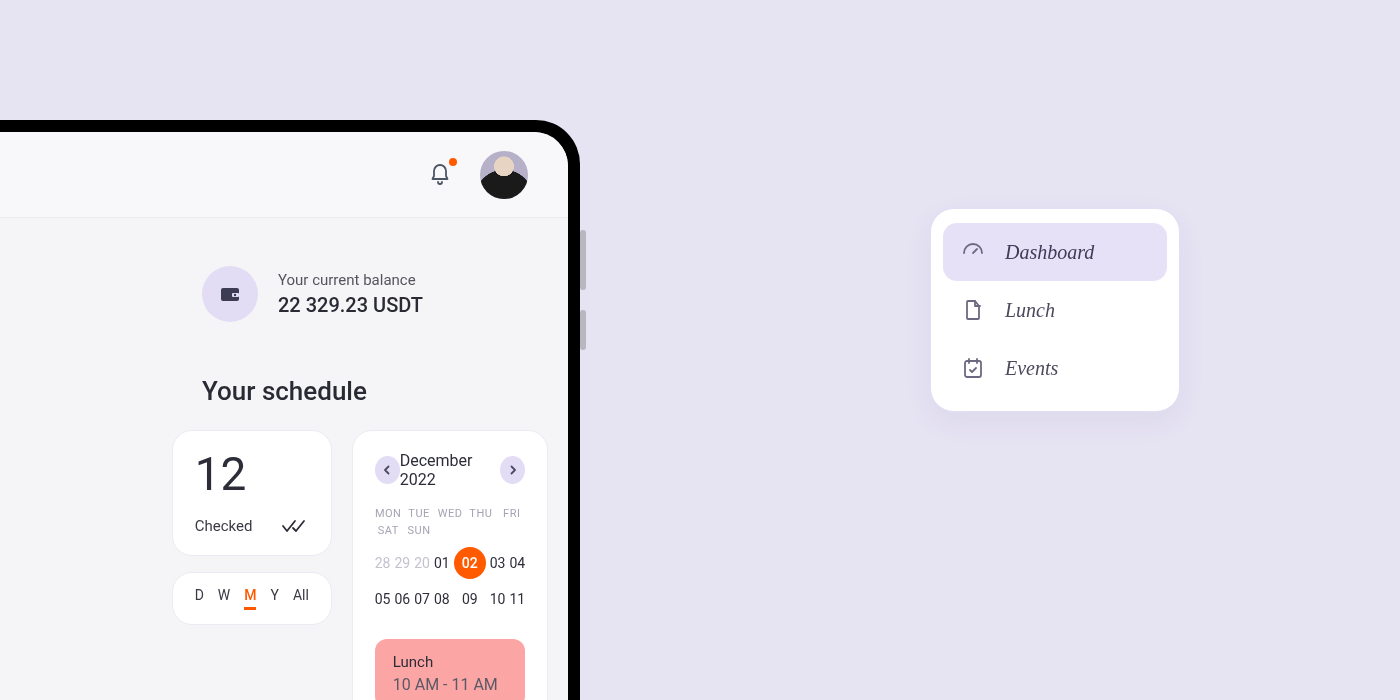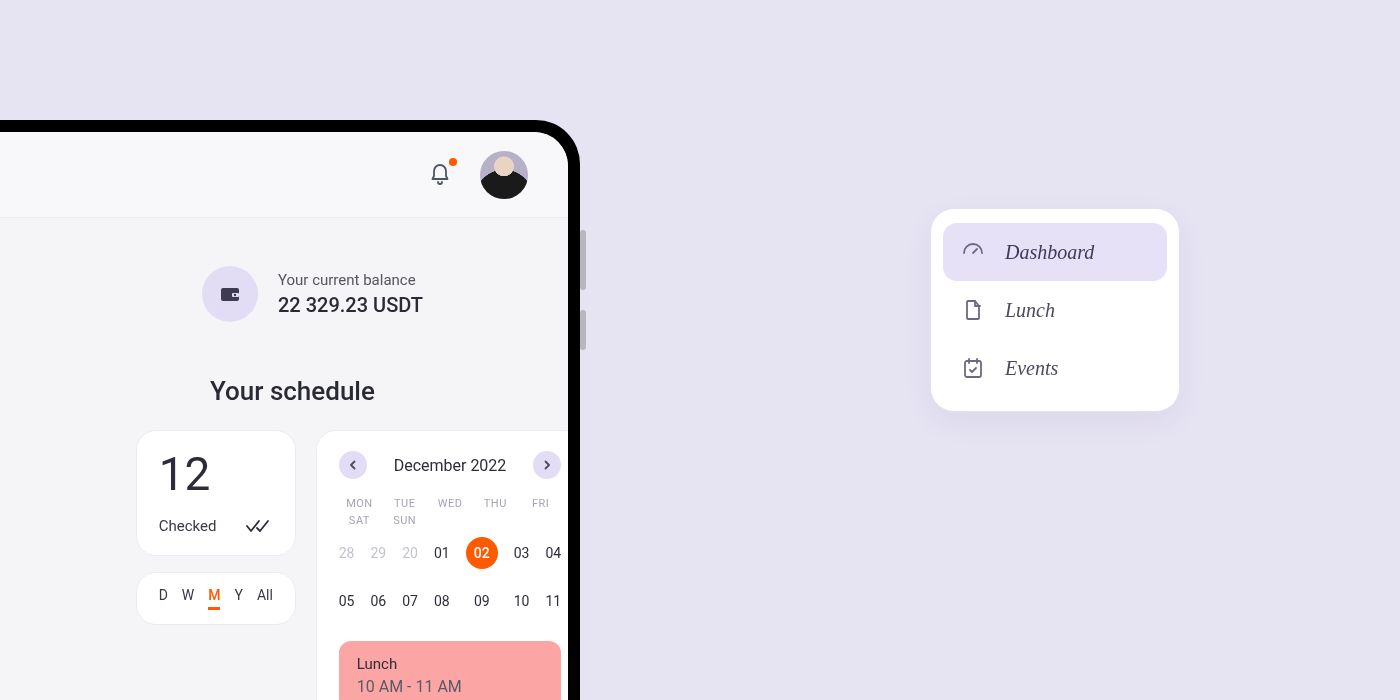"Your schedule" .schedule-title { margin-left: 8px -> none }
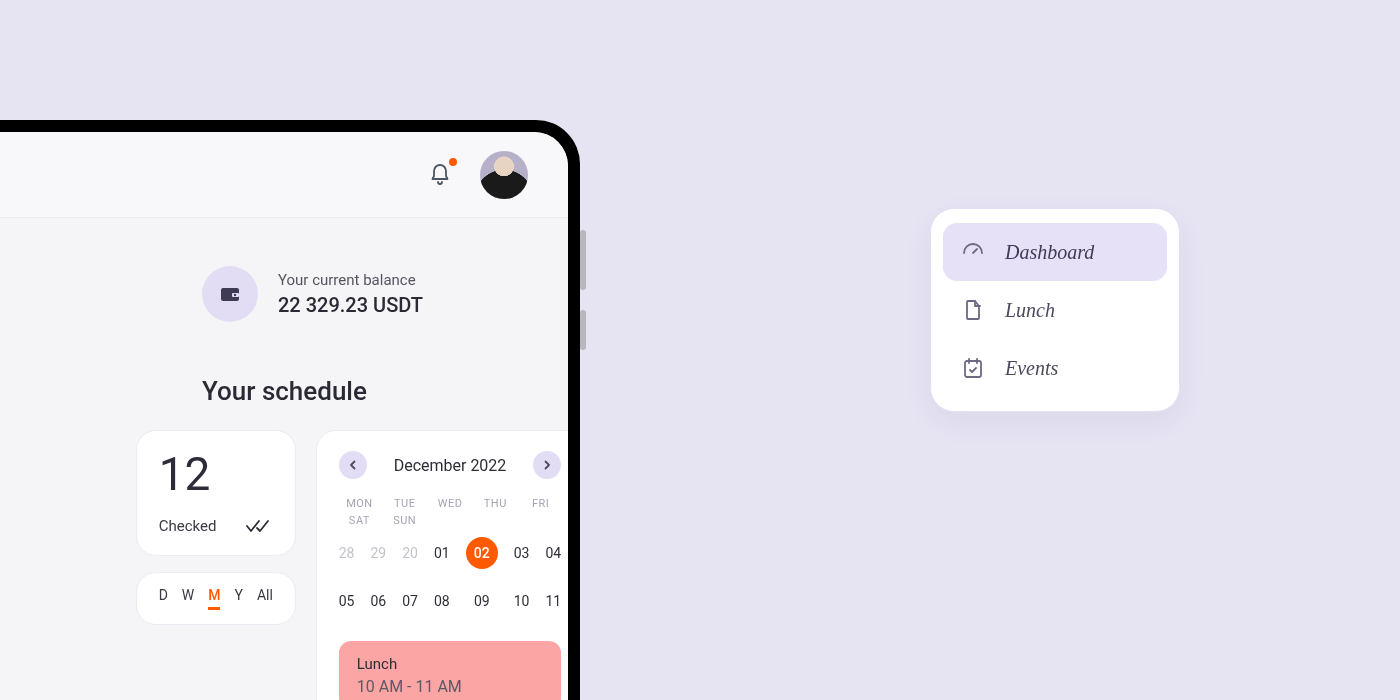"28" .cal-grid { gap: 16px -> 4px }
